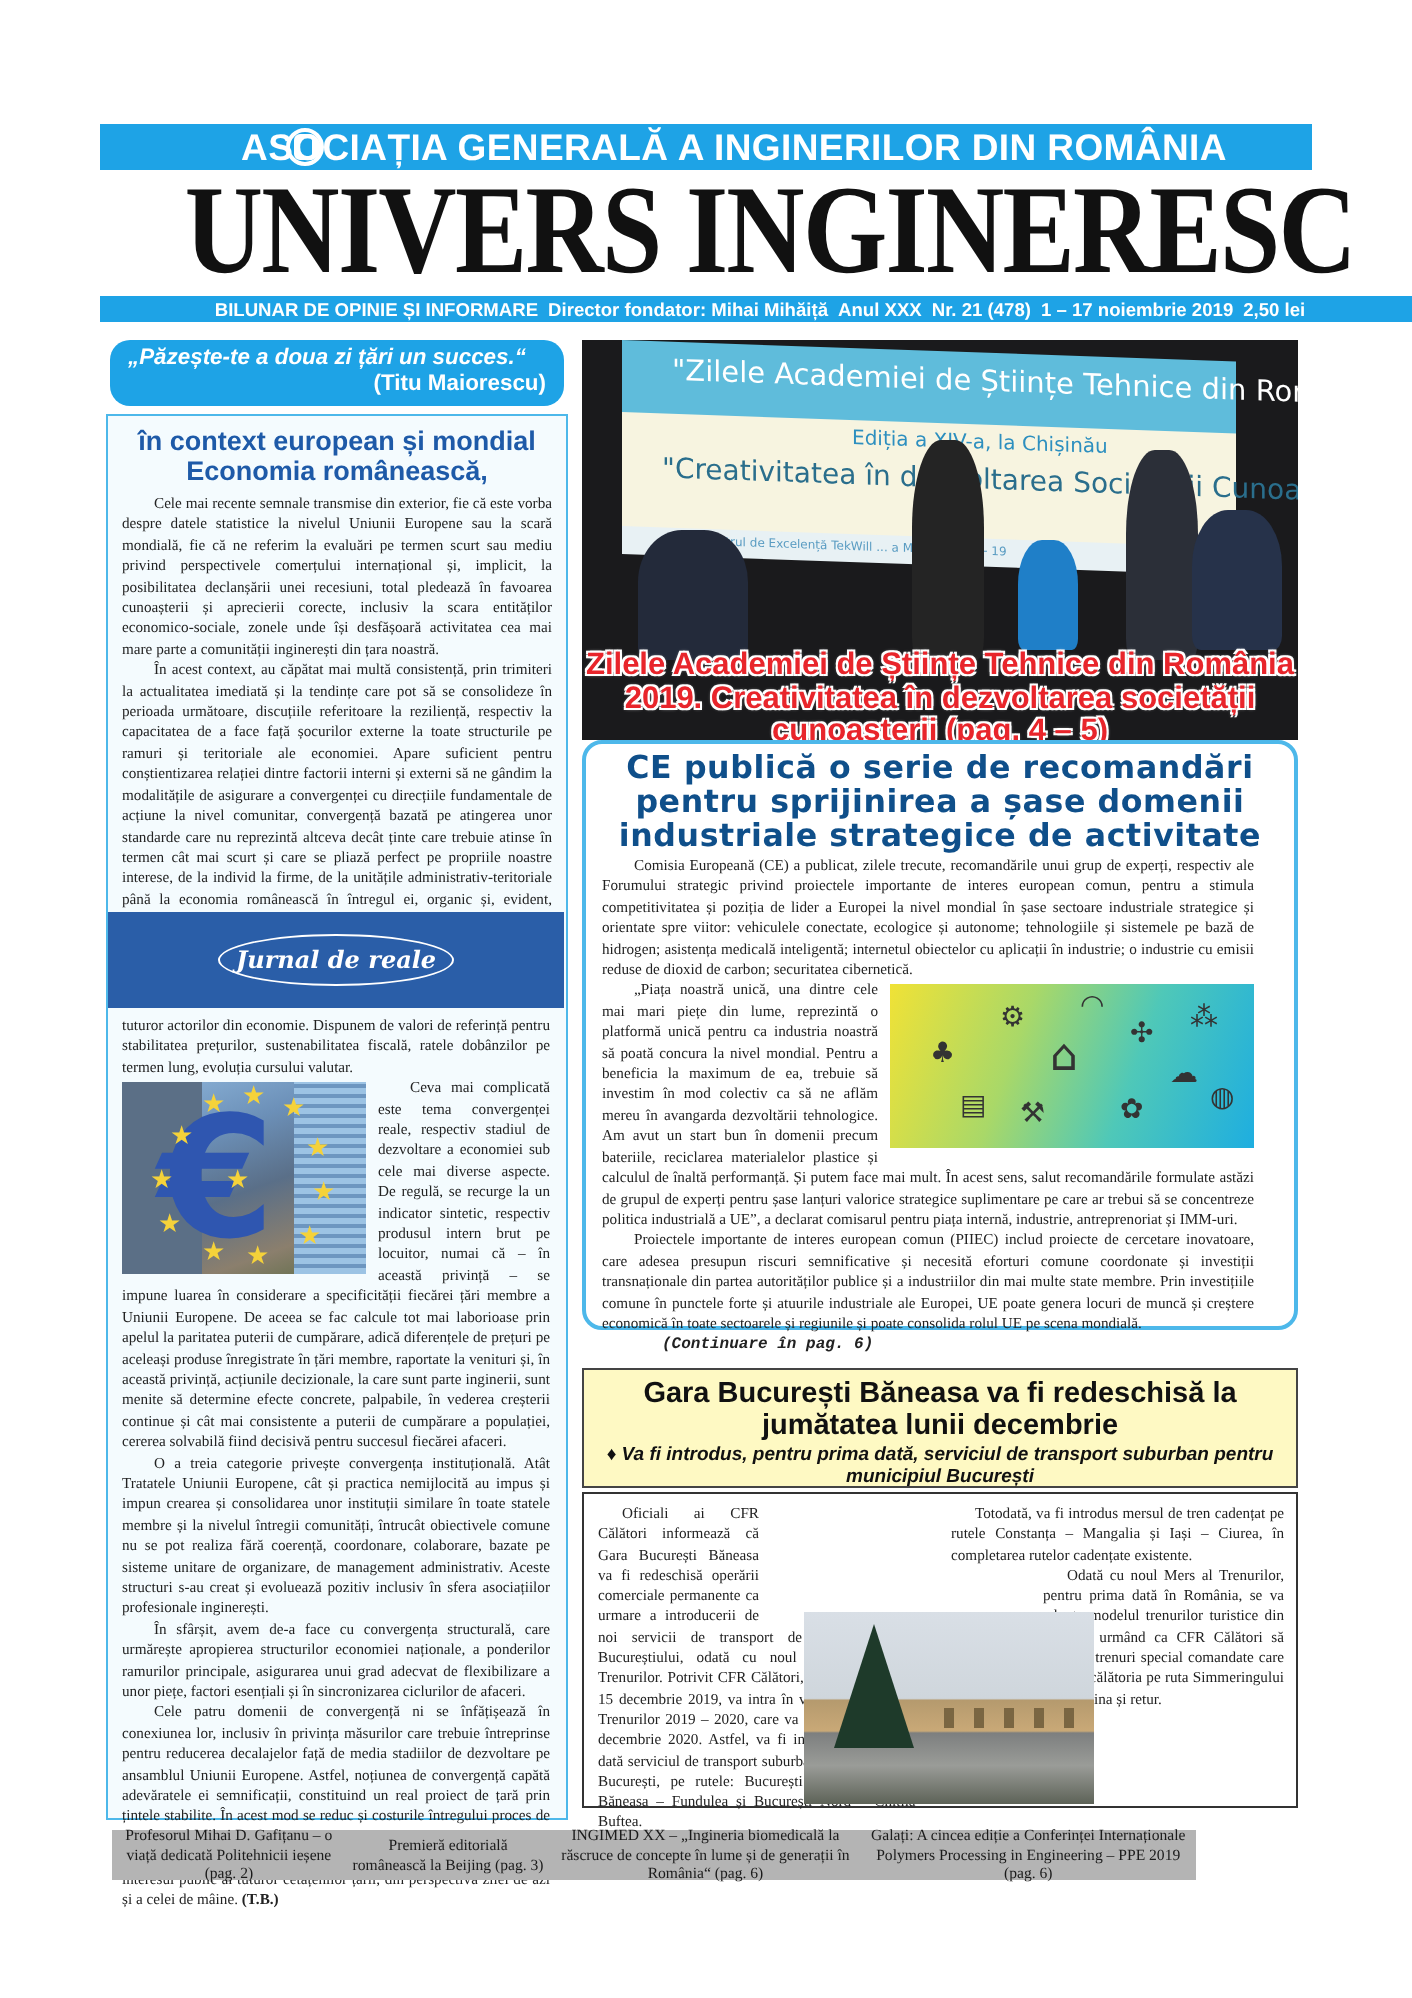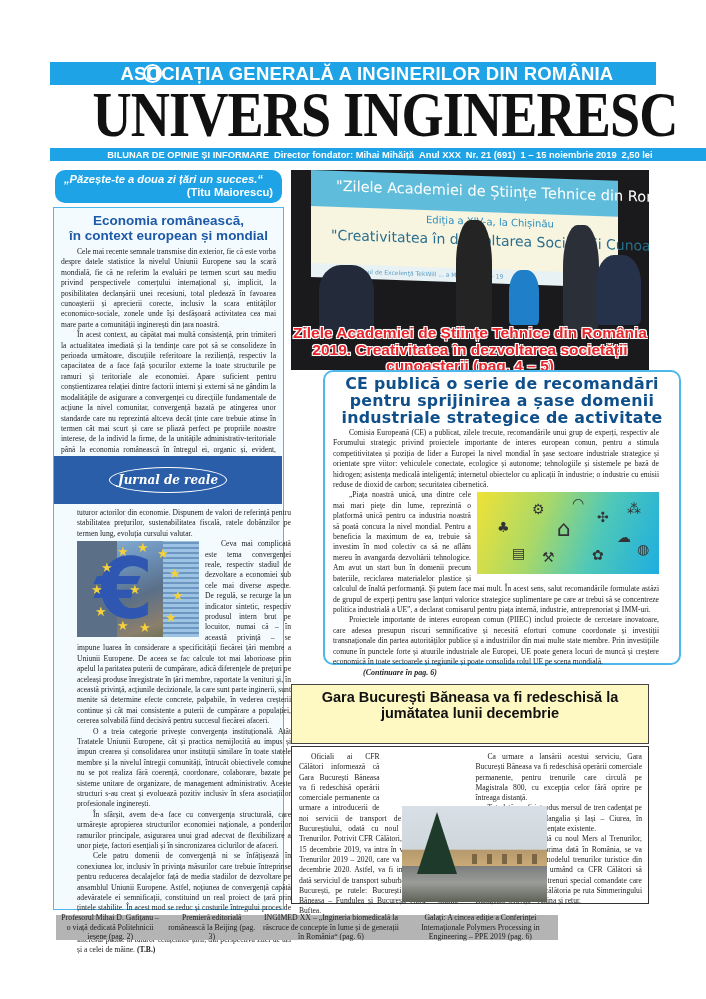"Nr. 21 (691)" span { text: 691 -> 478 }
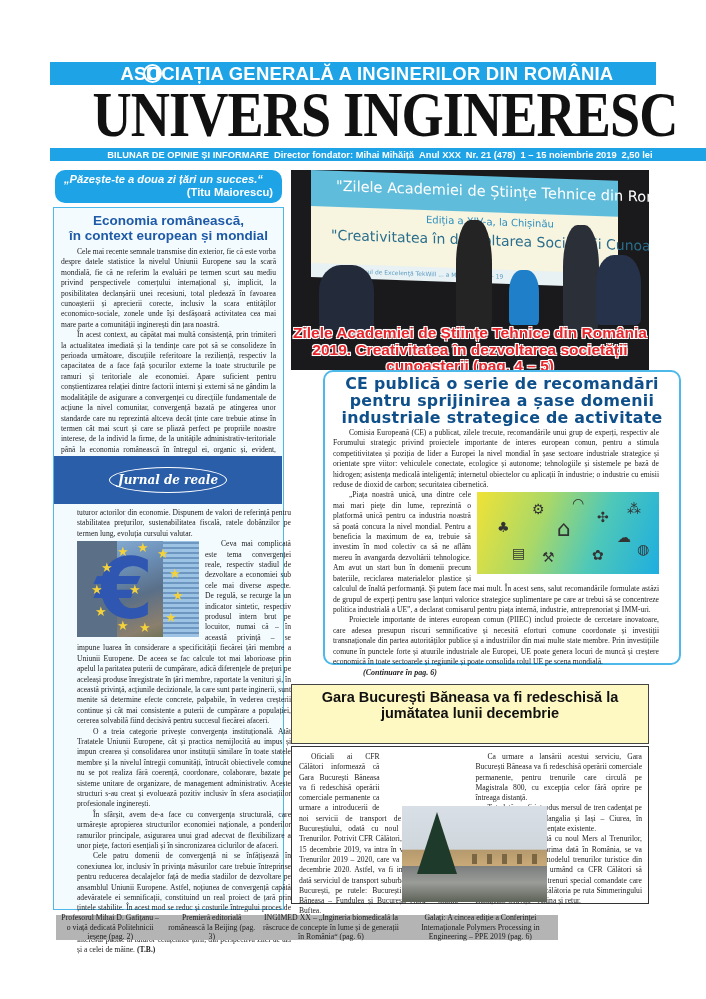"1 – 15 noiembrie 2019" span { text: 15 -> 17 }
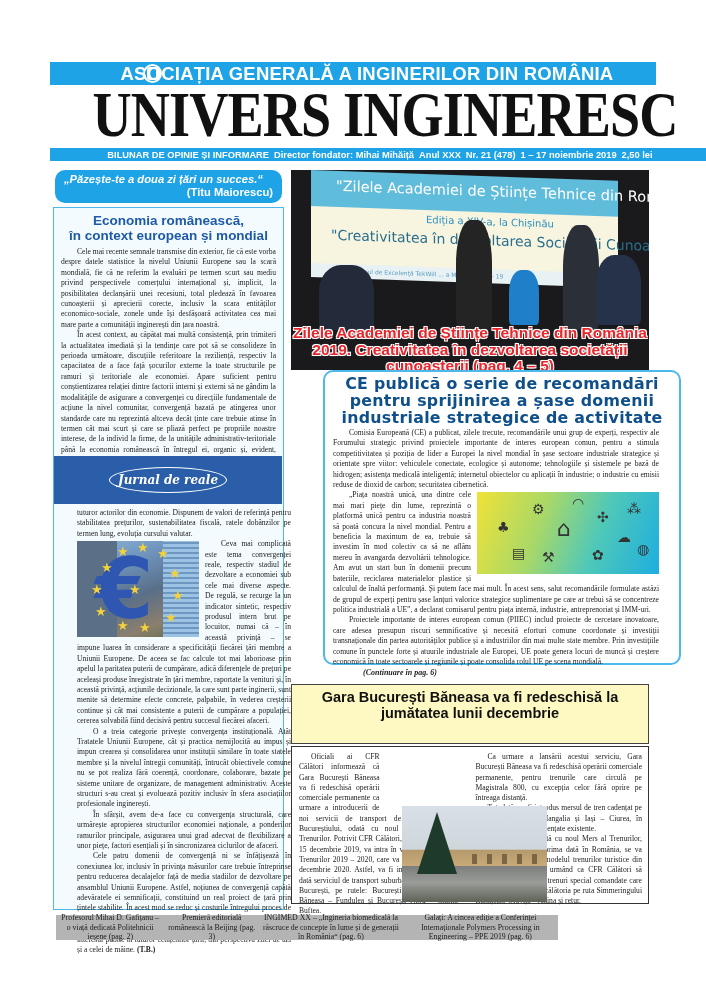"Economia românească," div { order: before "în context european și mondial" -> after "în context european și mondial" }
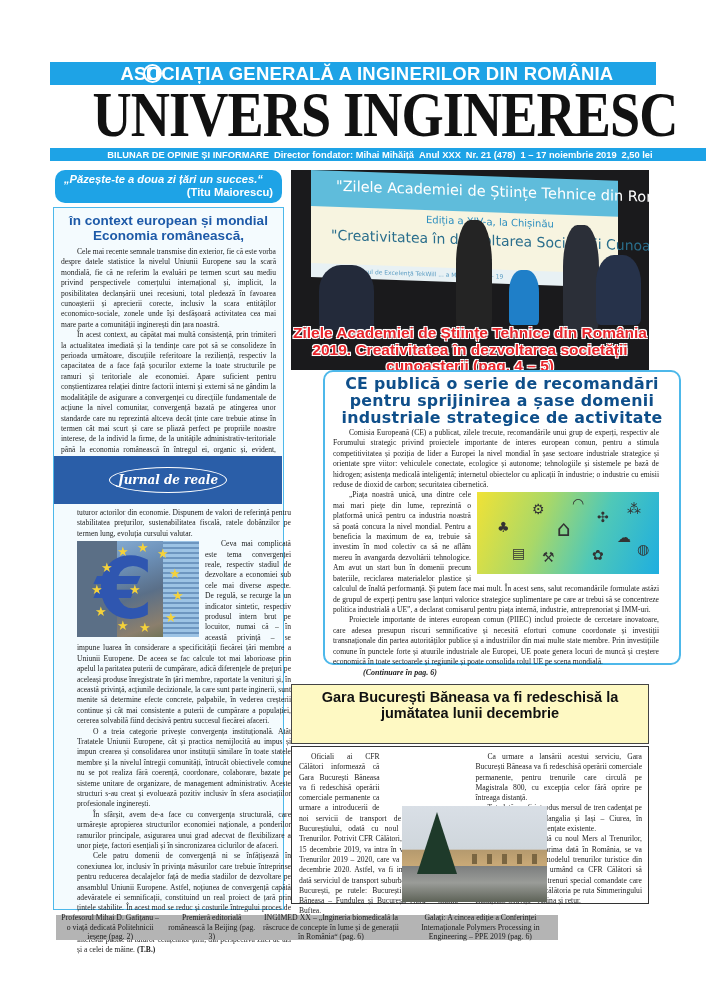"CE publică o serie de" .ce-box { margin-left: 32px -> none }
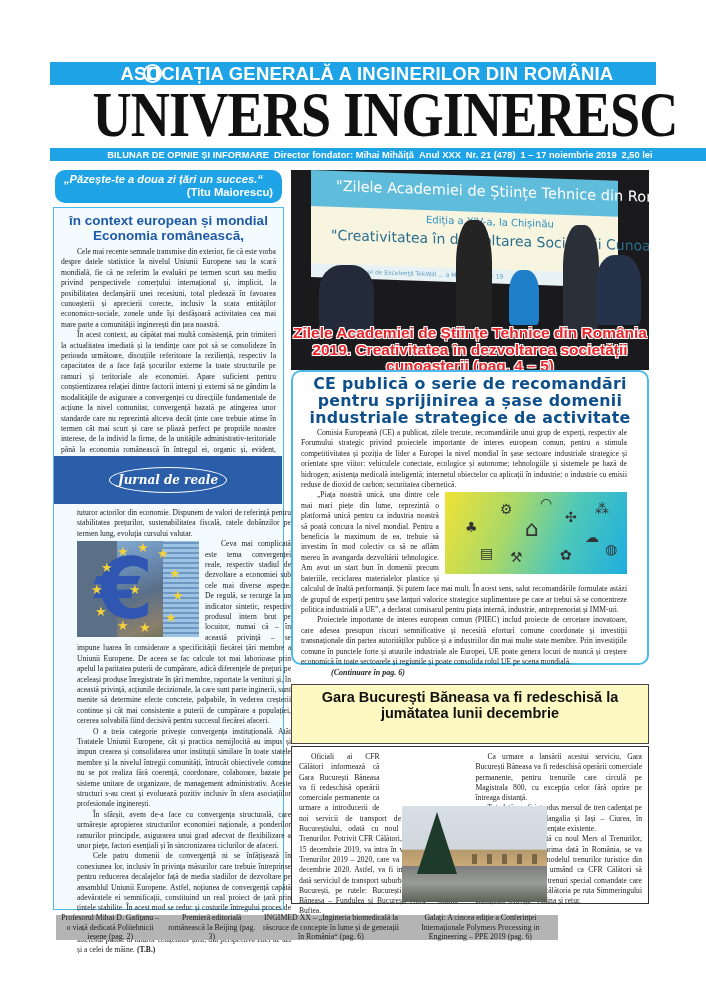"tuturor actorilor din economie. Dispunem" .eco-text2 { left: 16px -> 0 }
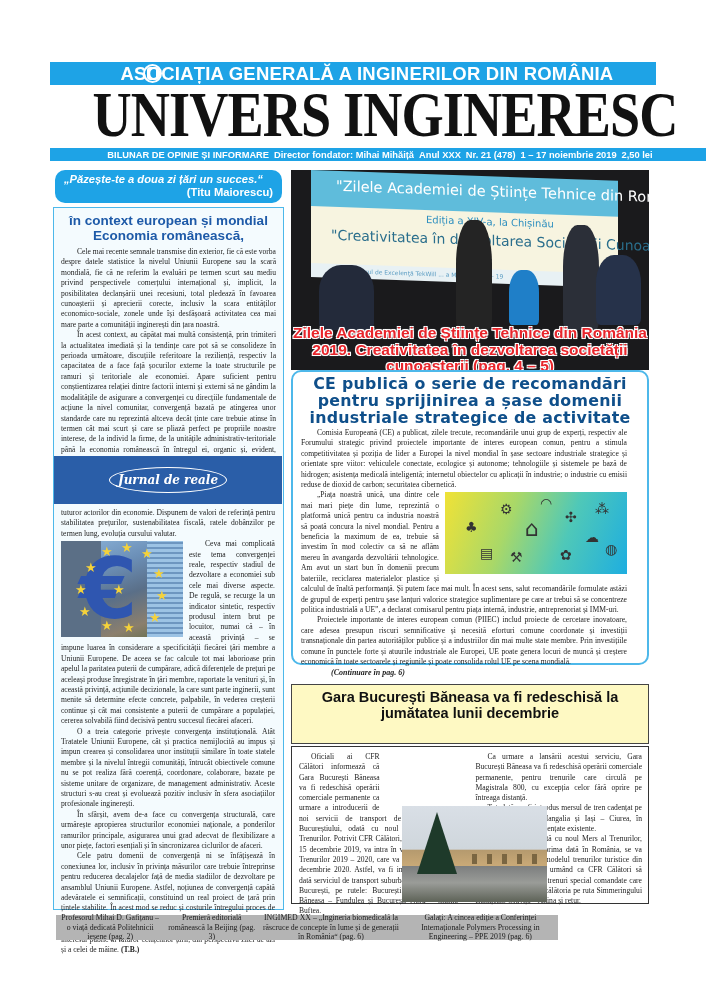"(Continuare în pag. 6)" .ce-cont { font-family: Liberation Serif, serif -> Liberation Mono, monospace }
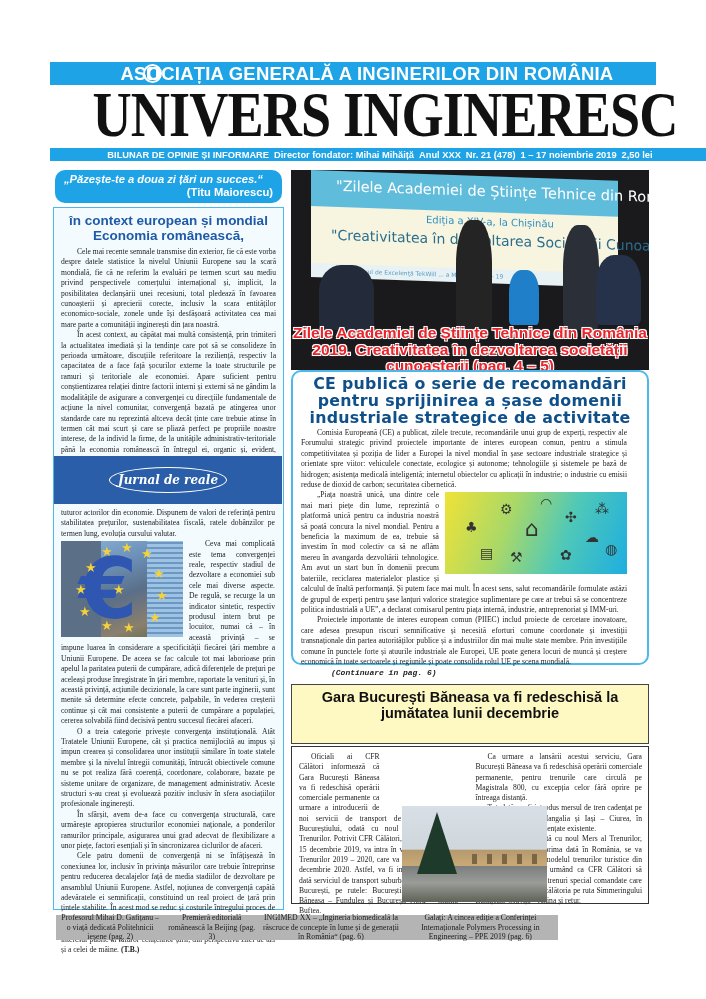"♦ Va fi introdus, pentru" div.gara-sub { html: none -> <div>♦ Va fi introdus, pentru prima dată, serviciul de transport suburban pentru municipiul București</div> }
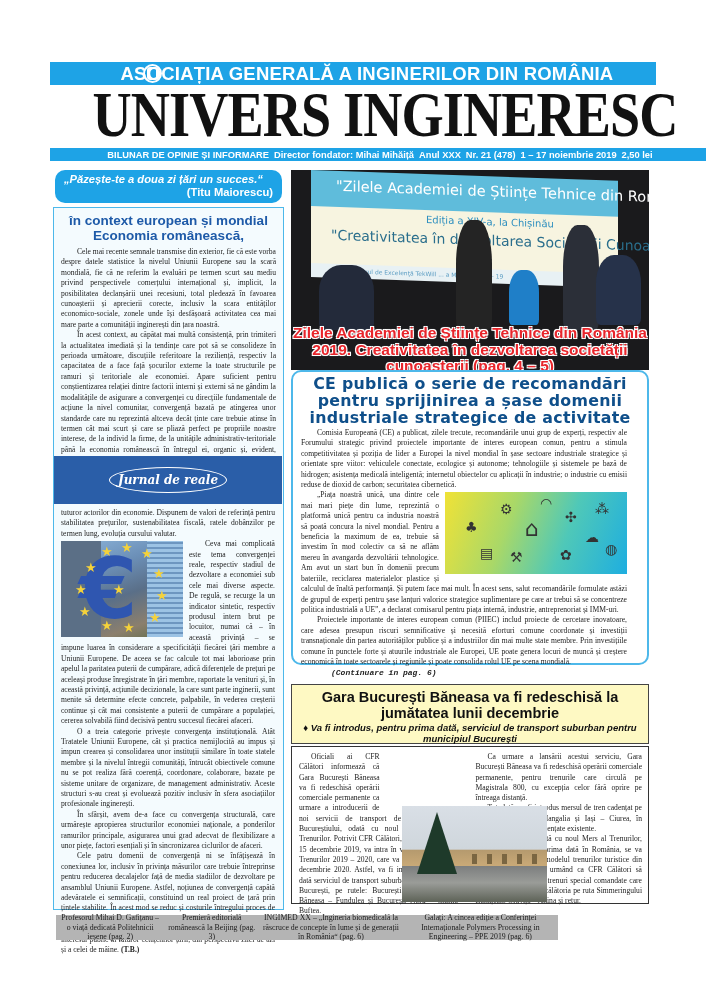"Ca urmare a lansării acestui" p { html: <p>Ca urmare a lansării acestui serviciu, Gara București Băneasa va fi redeschisă operării comerciale permanente, pentru trenurile care circulă pe Magistrala 800, cu excepția celor fără oprire pe întreaga distanță.</p> -> none }
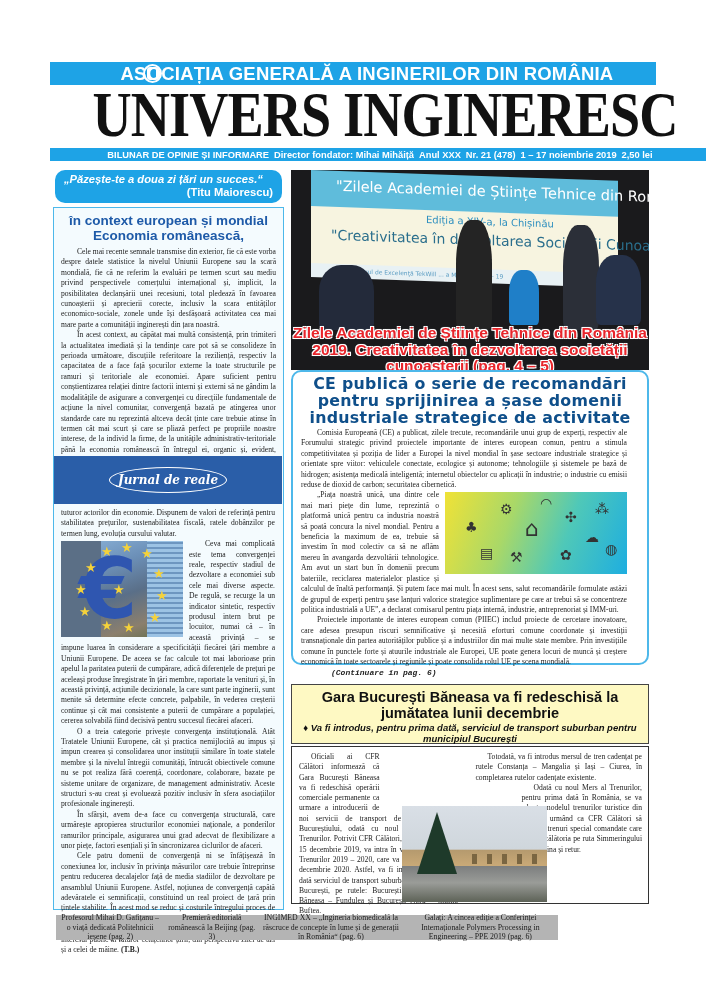"Profesorul Mihai D. Gafițanu –" .footer-bar { width: 502px -> 542px }
